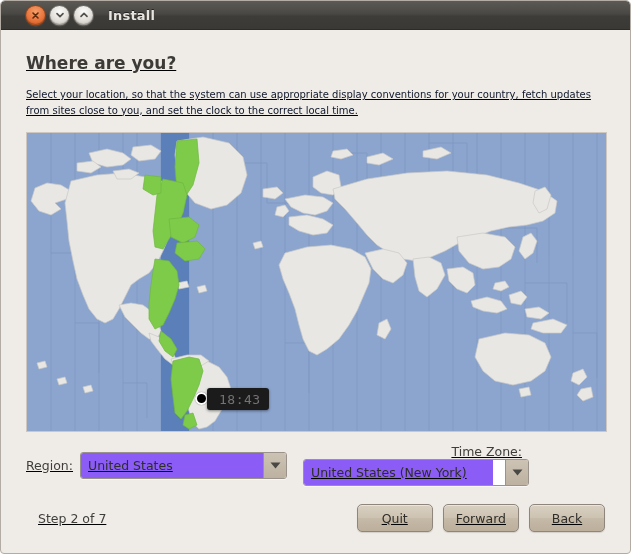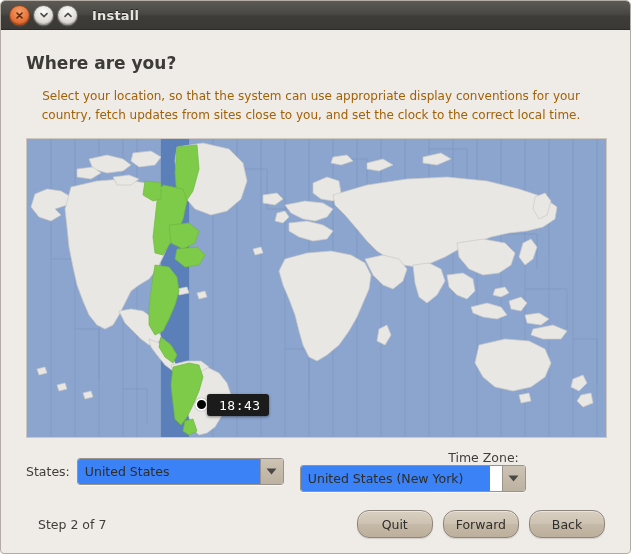"Install" #titlebar { padding-left: 8px -> 24px }
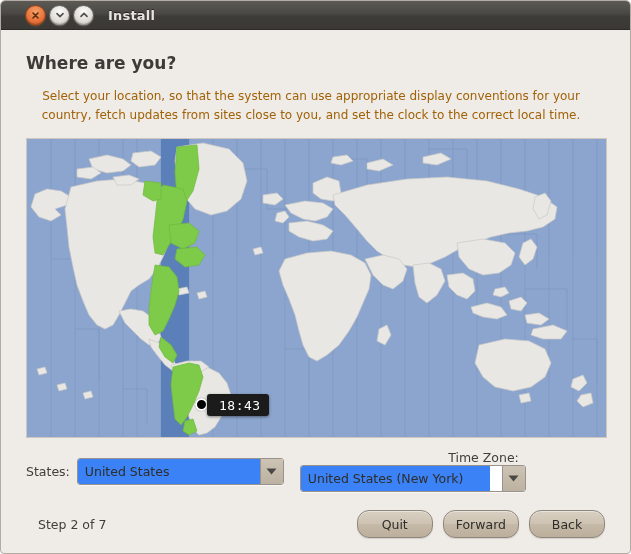"Where are you?" #content { text-decoration: none -> underline }
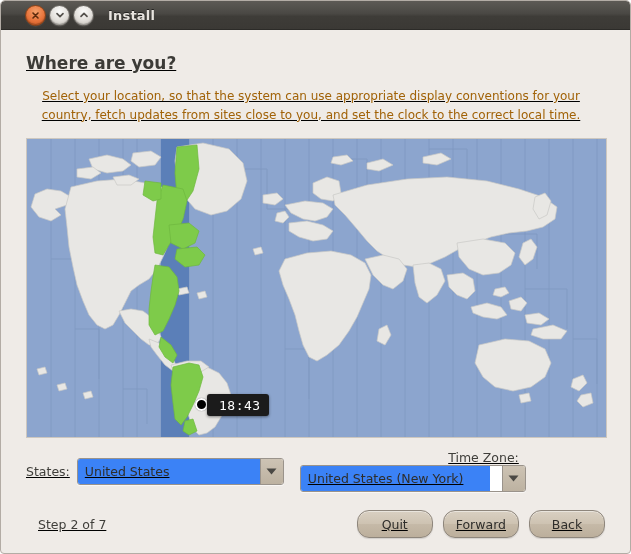"Select your location, so that" #page-desc { color: #a16207 -> #0f172a; font-size: 12px -> 10px; text-align: center -> none }
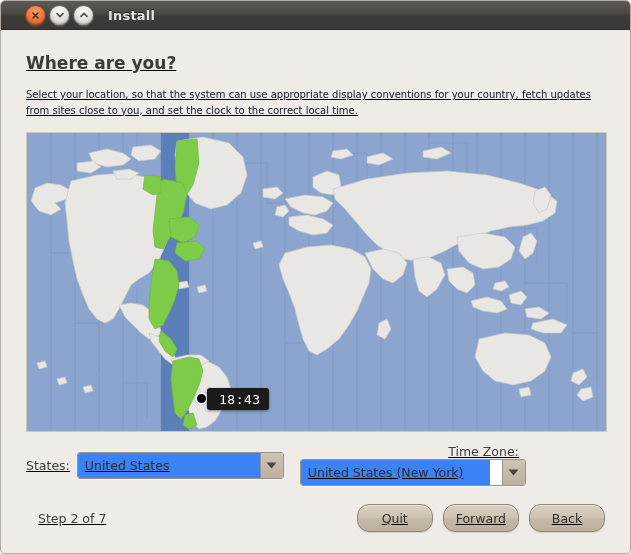"18:43" #time-tooltip-text { color: #ffffff -> #737373 }
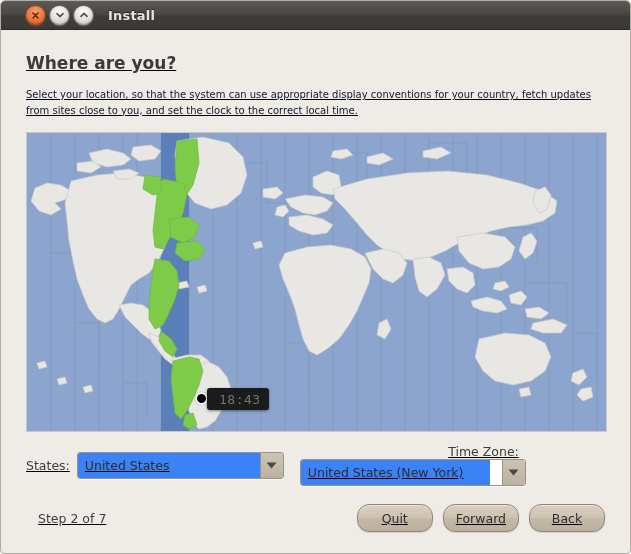"States:" span.sel-label { text: States -> Region }
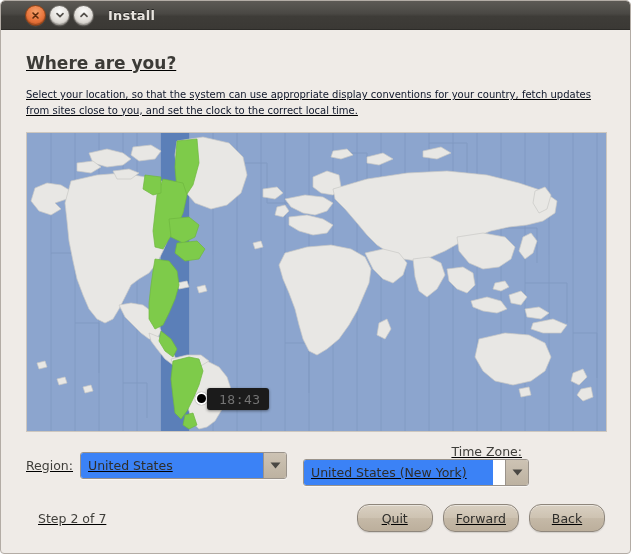"United States" .combo-value { background: #3b82f6 -> #8b5cf6 }
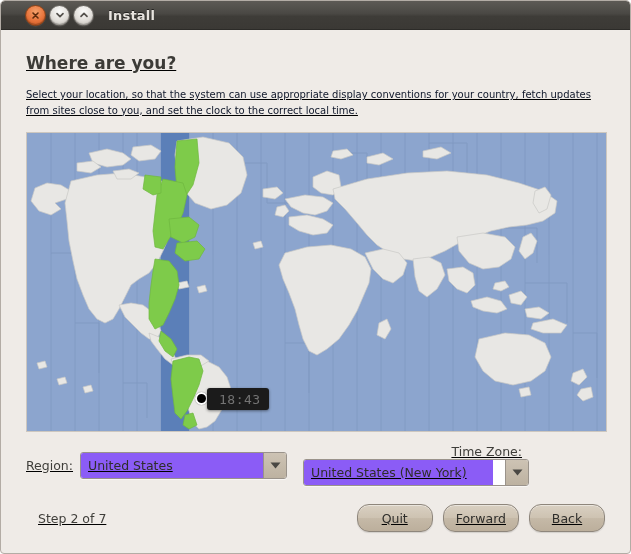"Quit" .btn { border-radius: 12px -> 5px }
